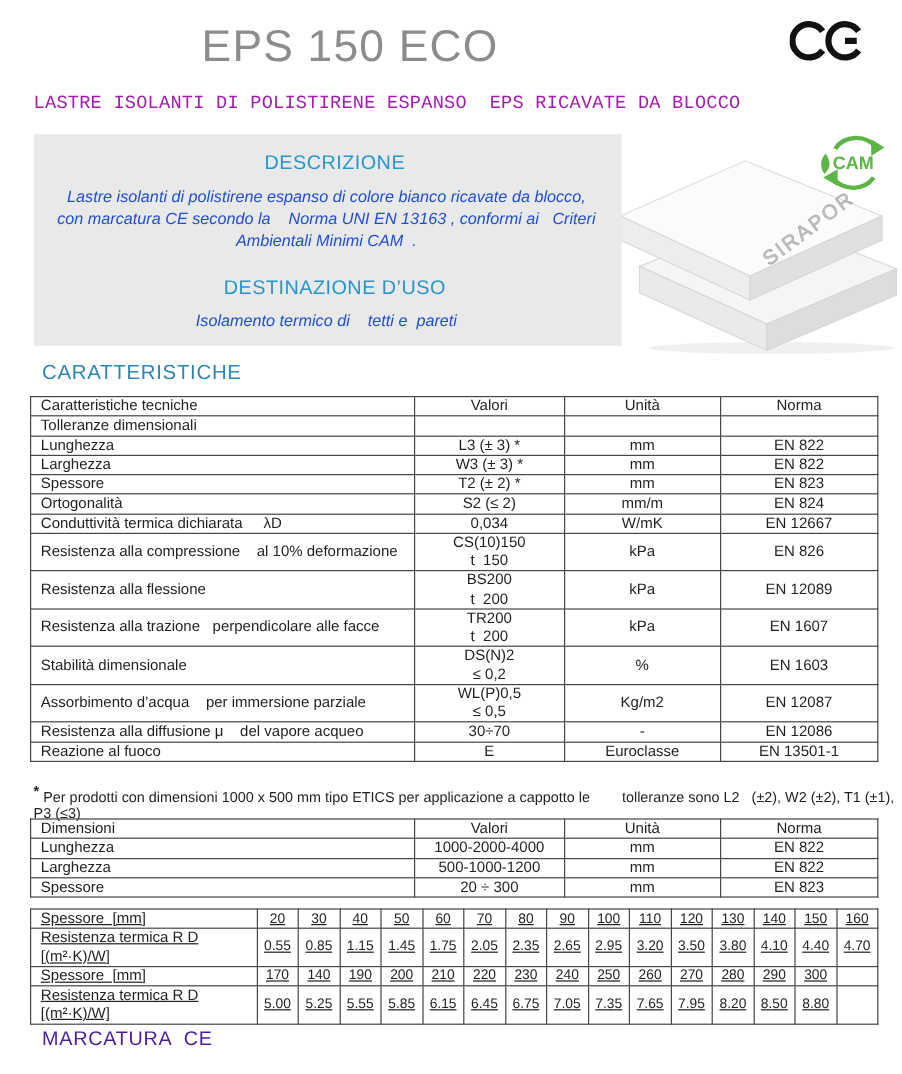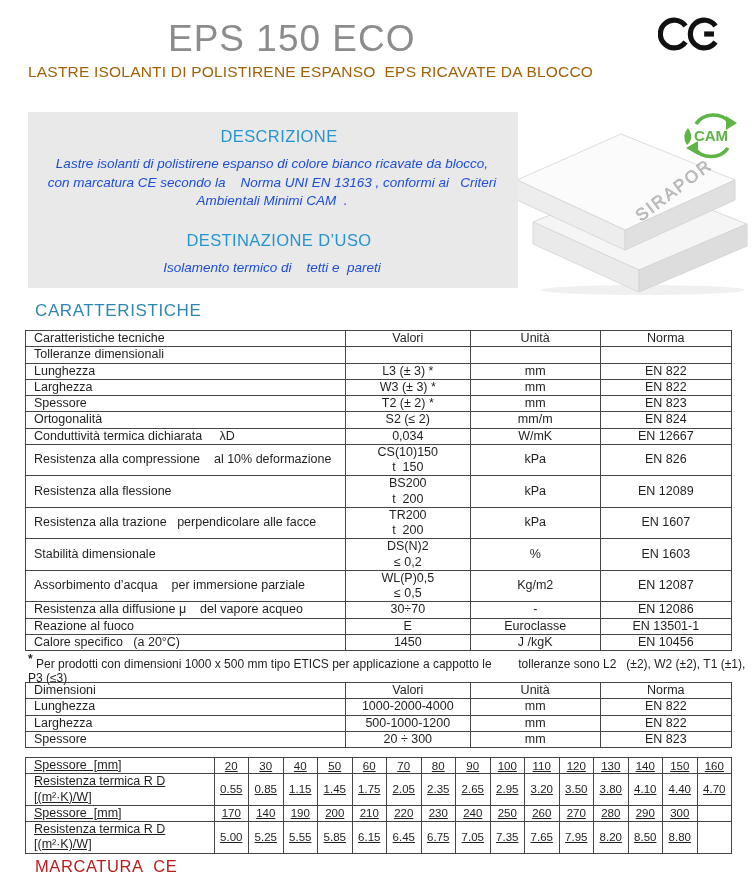"LASTRE ISOLANTI DI POLISTIRENE ESPANSO EPS" .subtitle { color: #a16207 -> #a21caf; font-family: none -> Liberation Mono, monospace; top: 63px -> 77px }
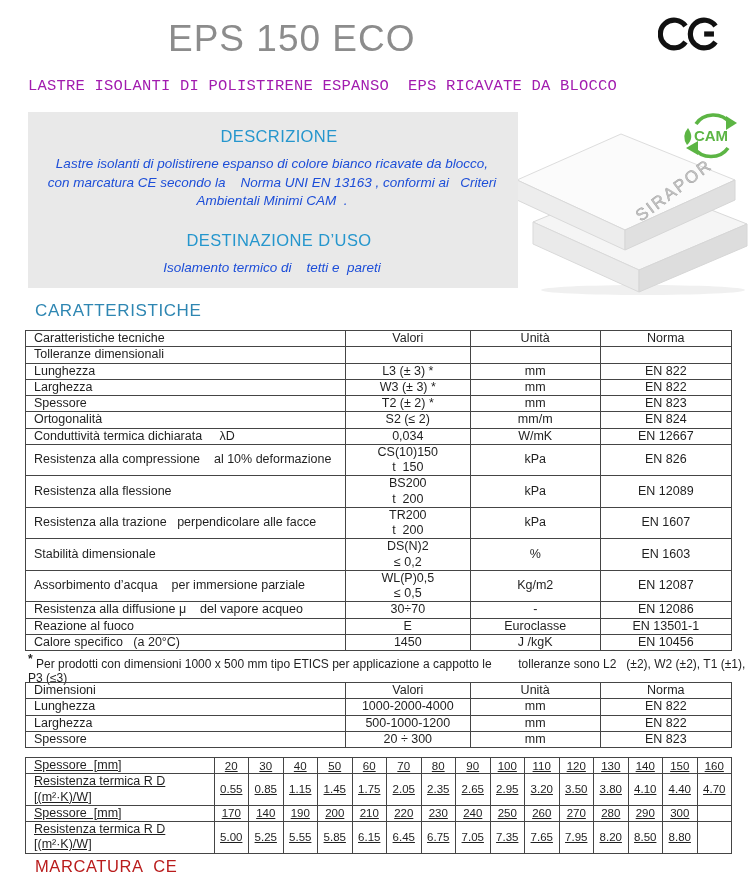"Calore specifico (a 20°C)" tr { html: <tr> <td>Calore specifico (a 20°C)</td> <td>1450</td> <td>J /kgK</td> <td>EN 10456</td> </tr> -> none }
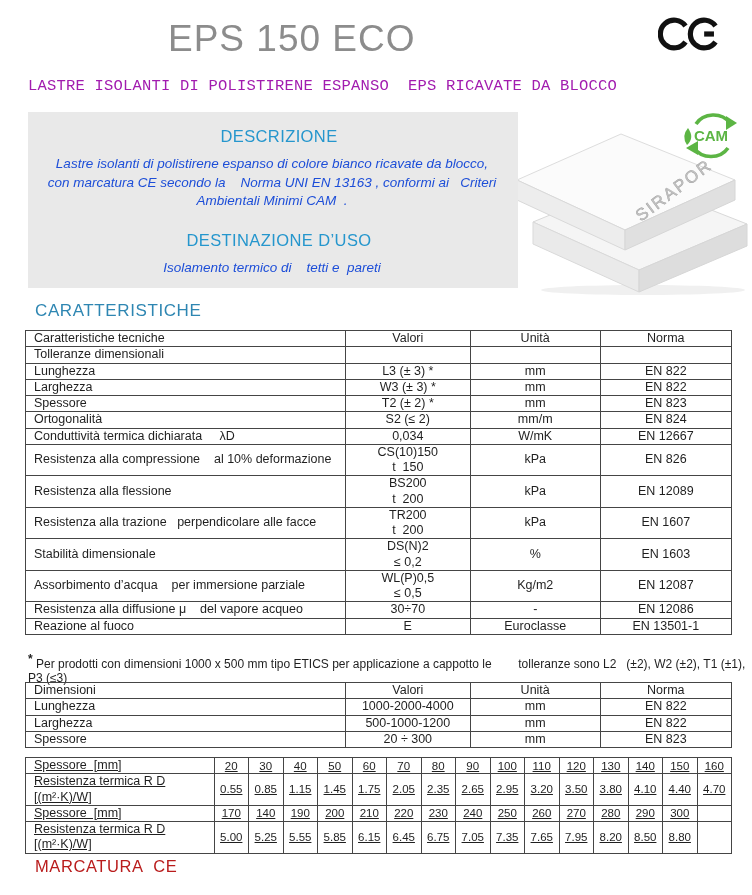"MARCATURA CE" .h-marc { color: #b91c1c -> #4c1d95 }
